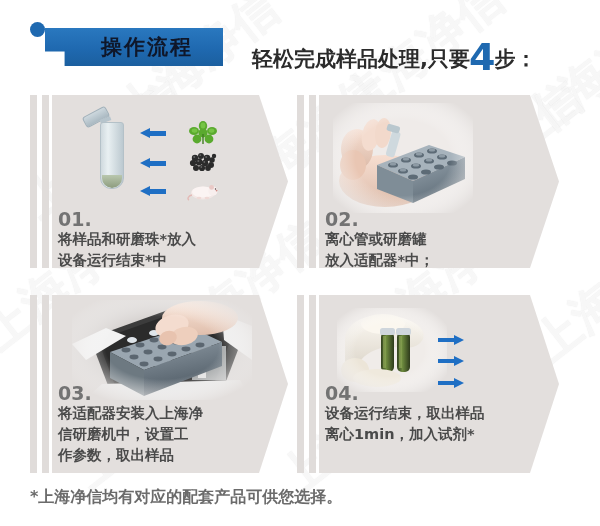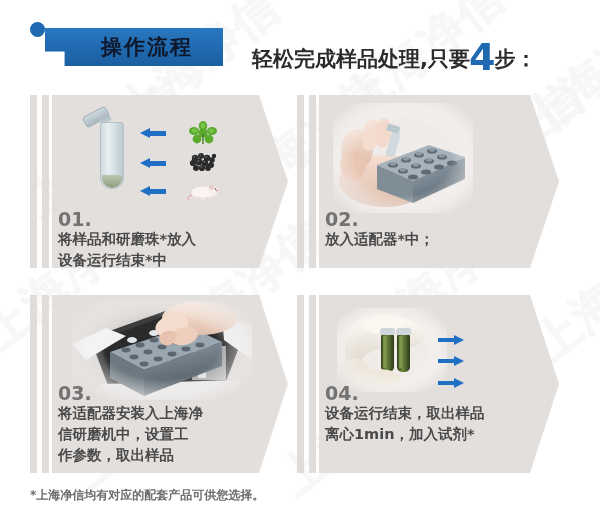"离心管或研磨罐" div { html: none -> <div>离心管或研磨罐</div> }
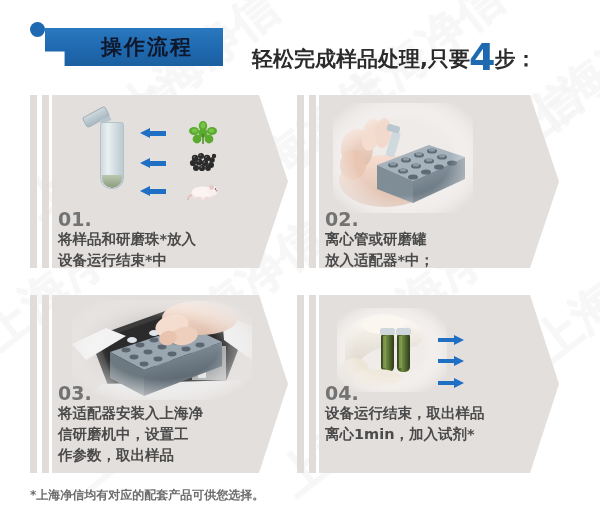"*上海净信均有对应的配套产品可供您选择。" .footnote { font-size: 12px -> 16px }
